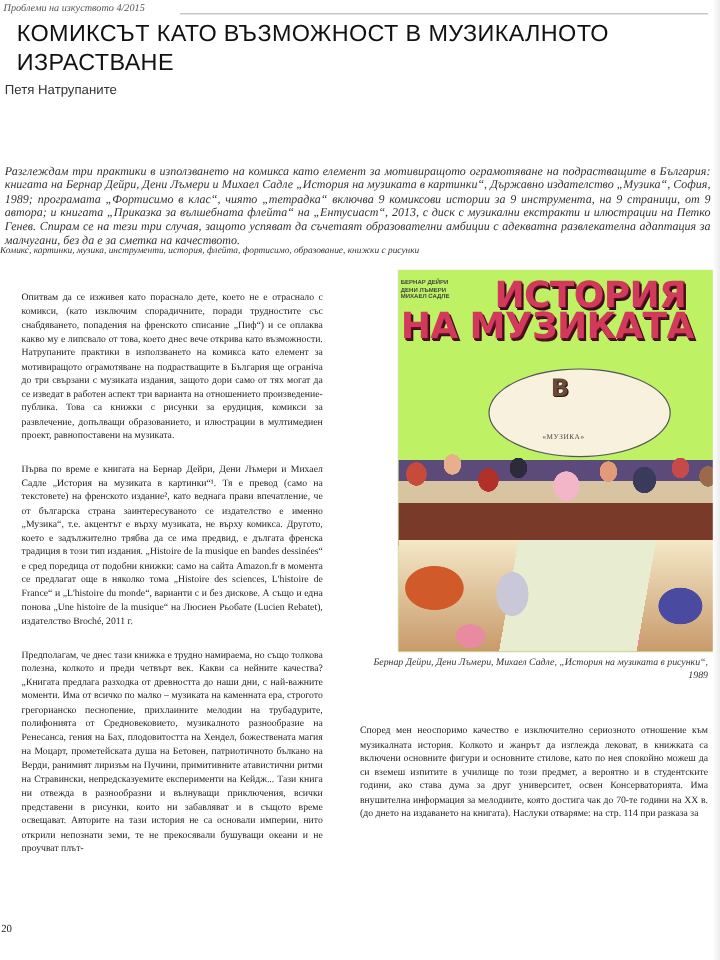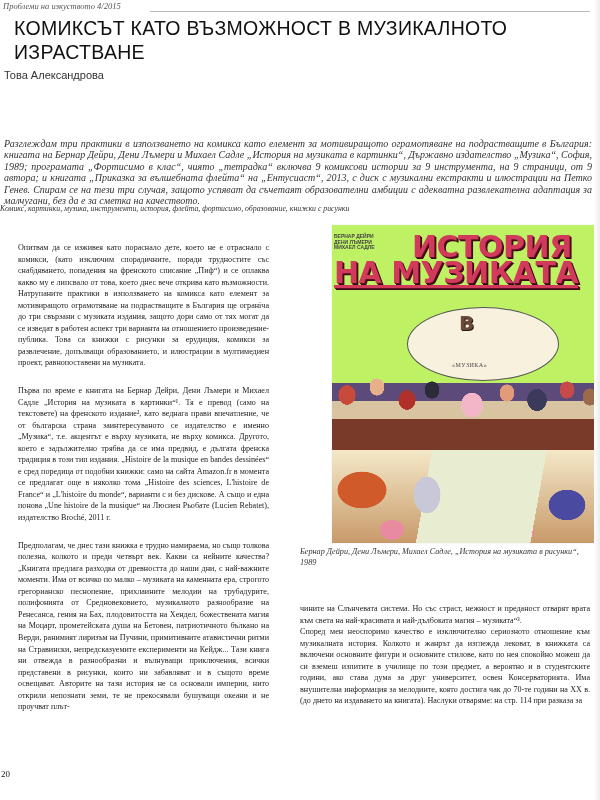"Това Александрова" div.author { text: Това Александрова -> Петя Натрупаните }
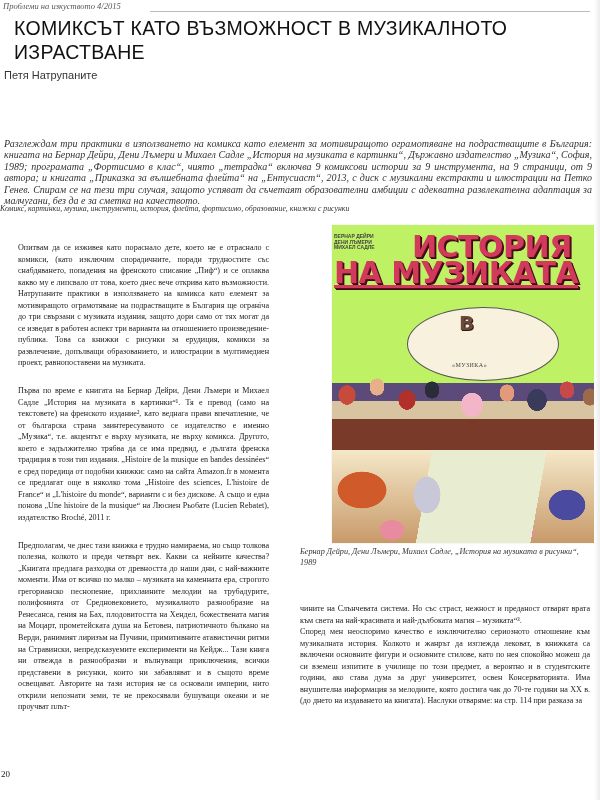"НА МУЗИКАТА" .cover-t2 { text-decoration: underline -> none }
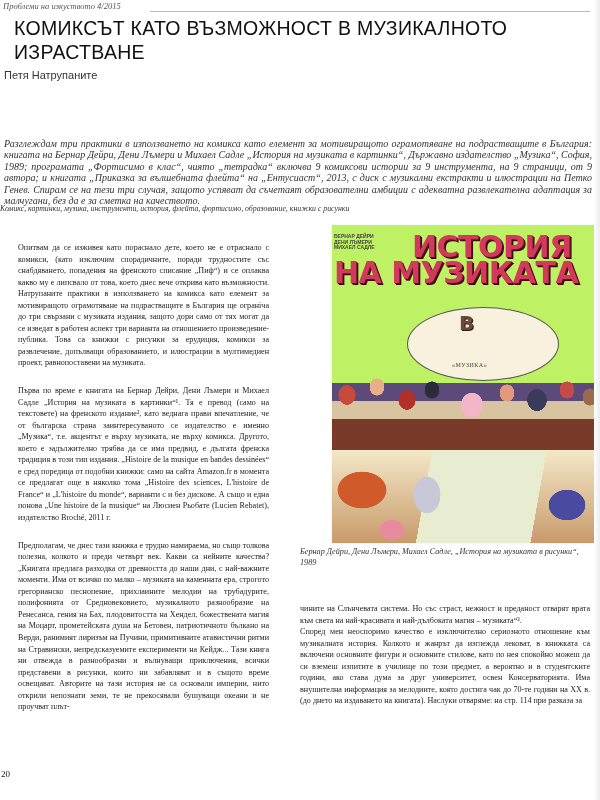"Бернар Дейри, Дени Лъмери, Михаел" .caption p { text-align: none -> right }
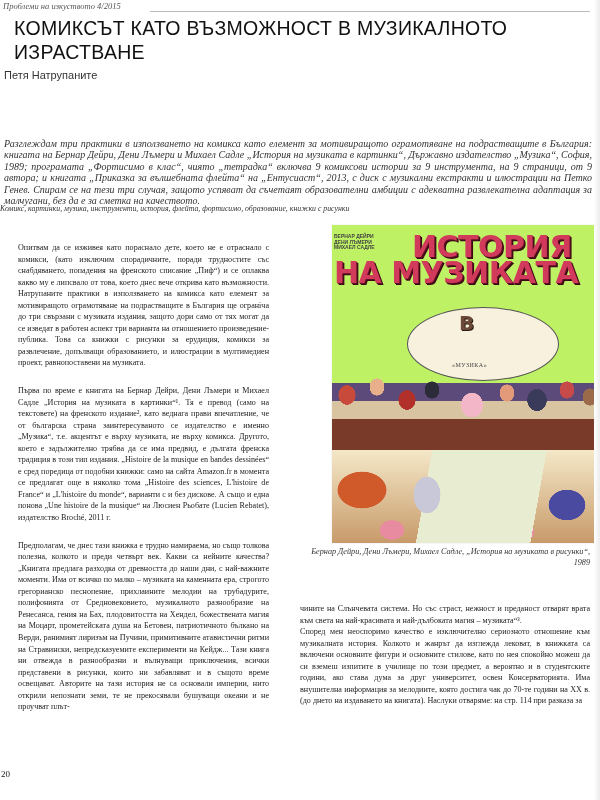"чините на Слънчевата система. Но" p { html: <p>чините на Слънчевата система. Но със страст, нежност и преданост отварят врата към света на най-красивата и най-дълбоката магия – музиката“³.</p> -> none }
